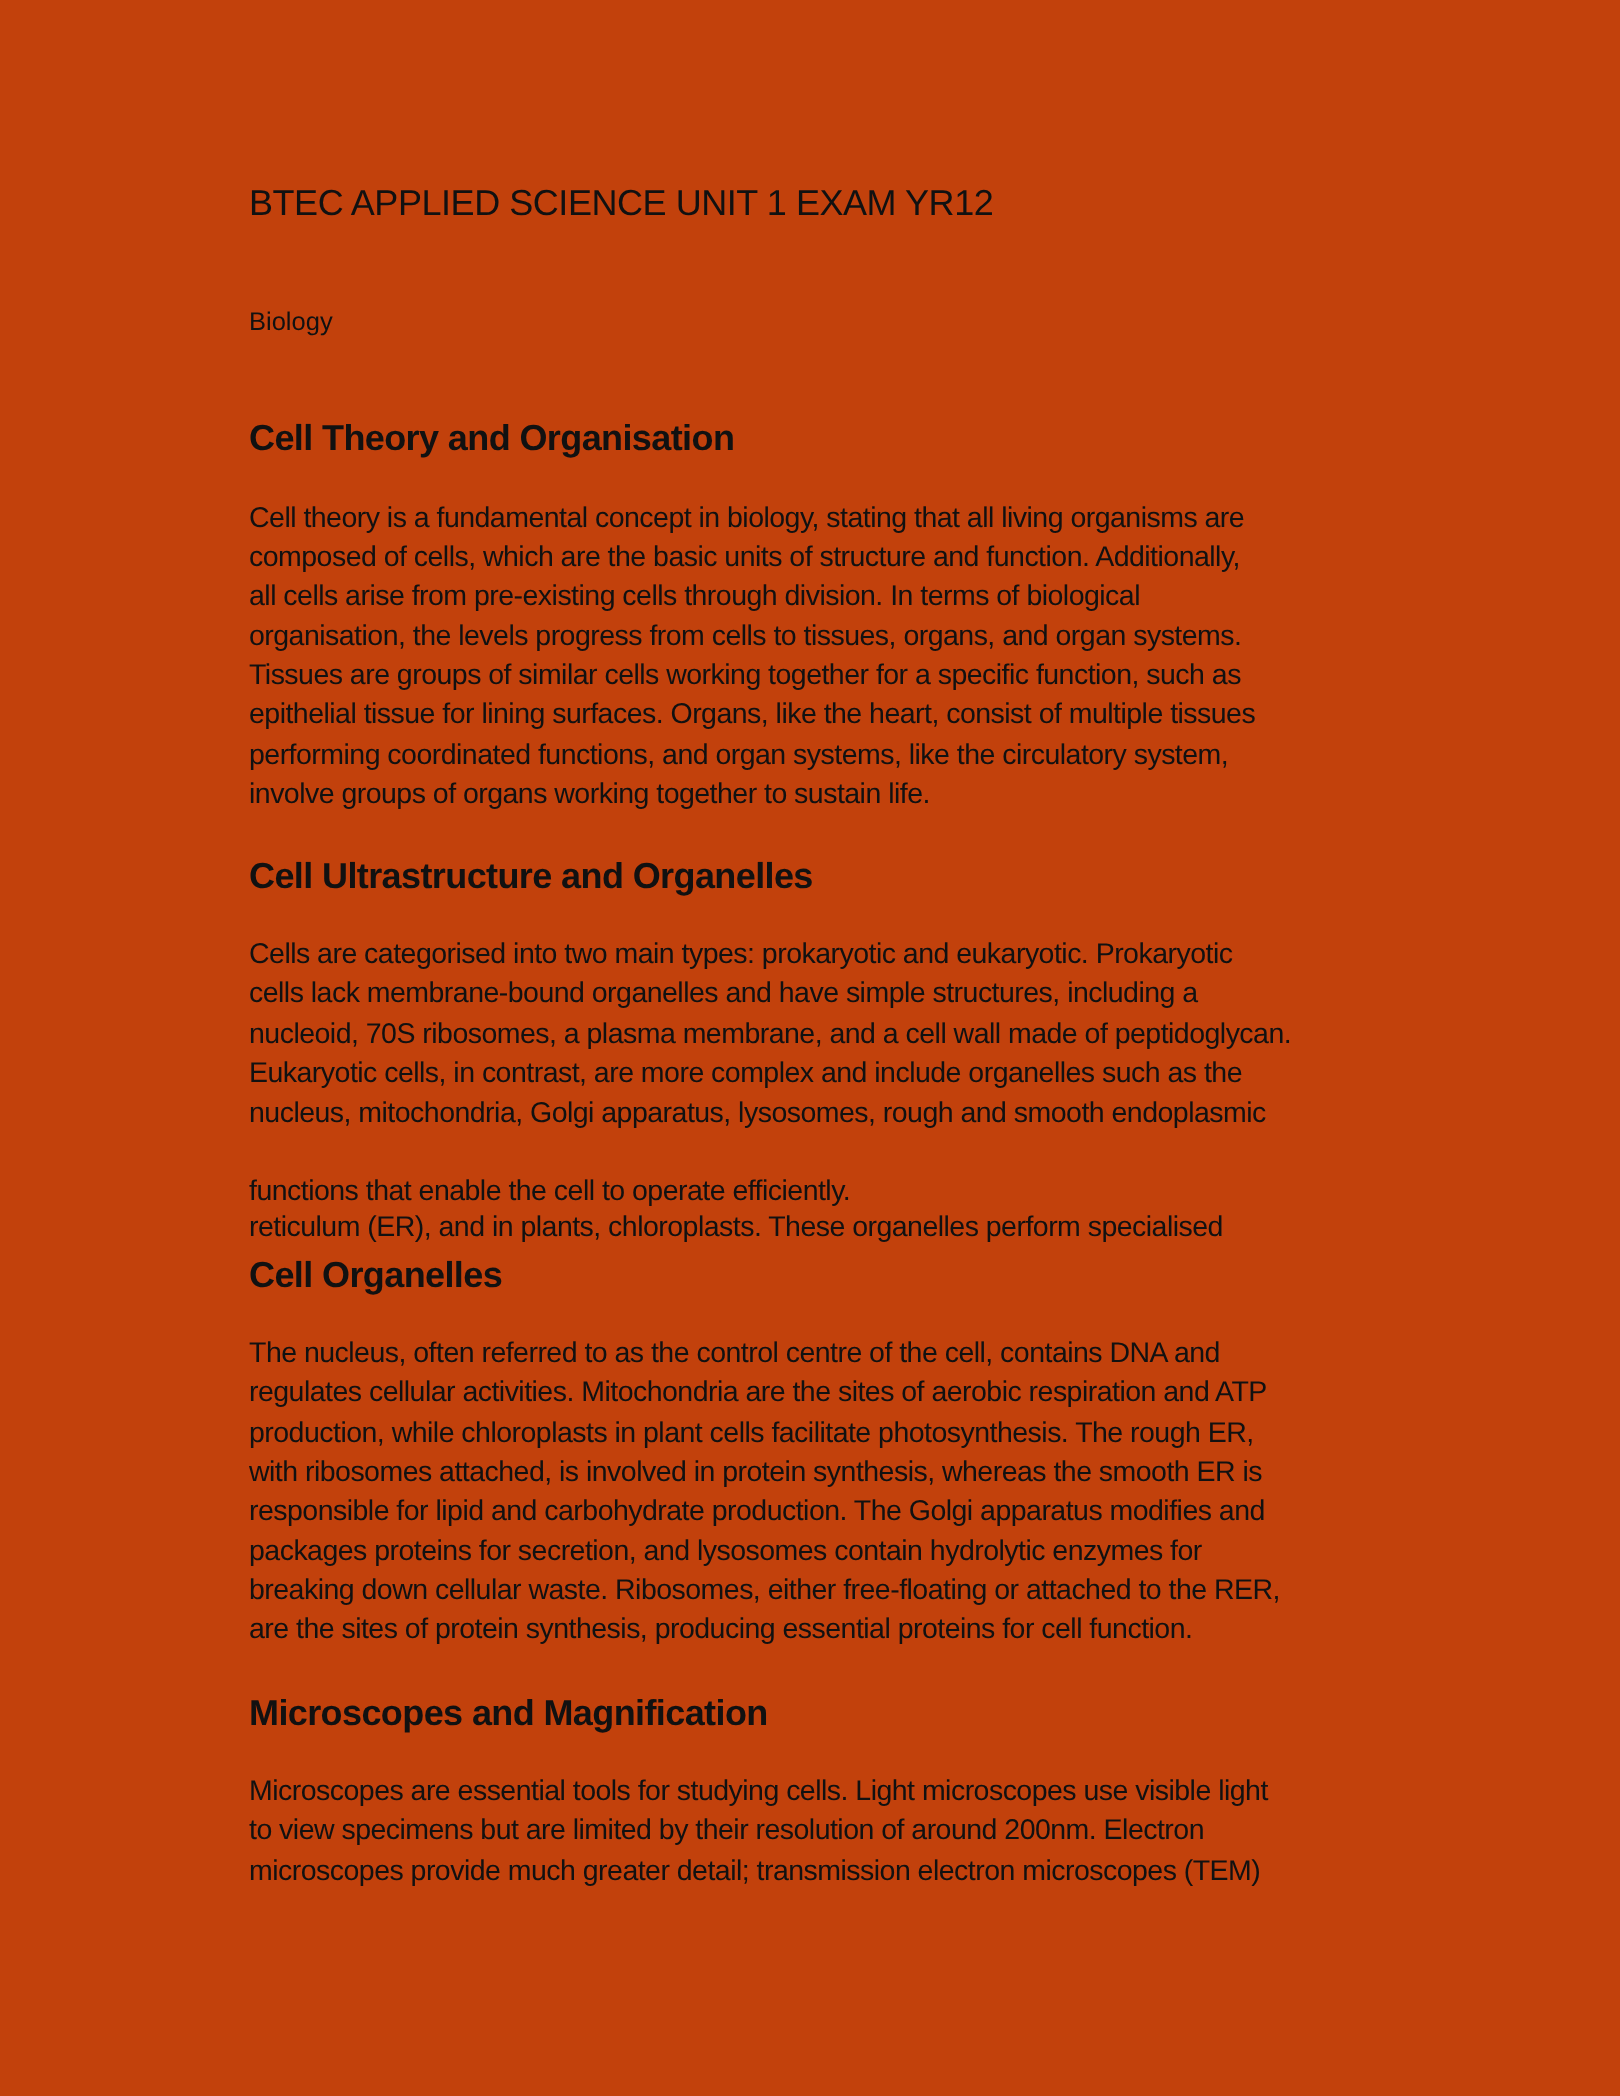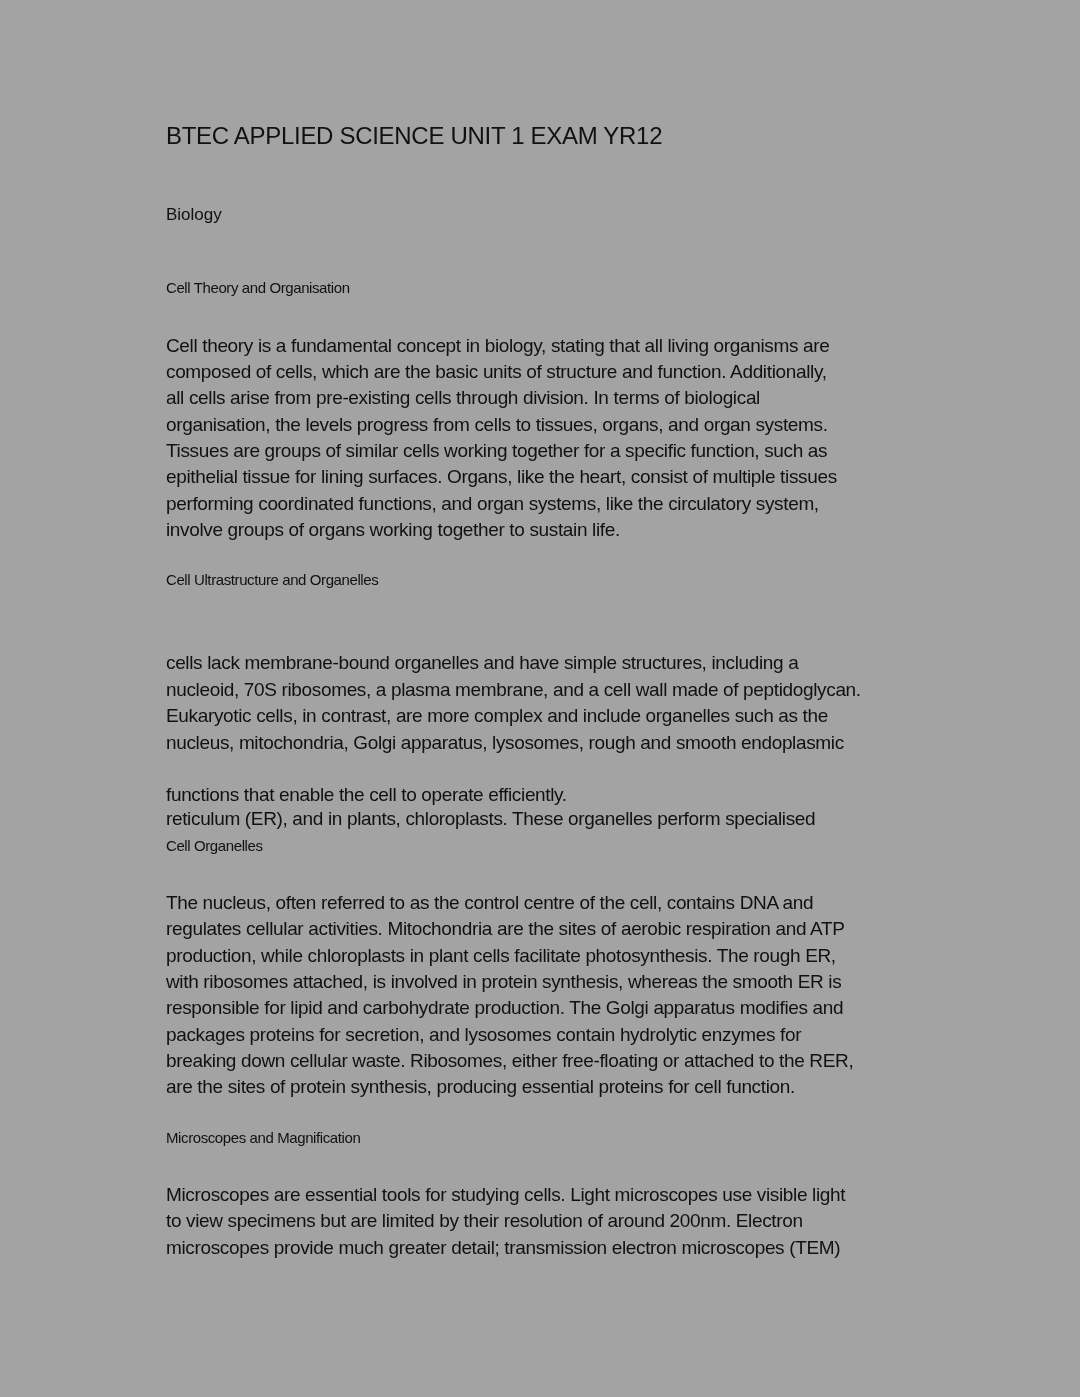"BTEC APPLIED SCIENCE UNIT 1" .page { background: #a3a3a3 -> #c2410c }
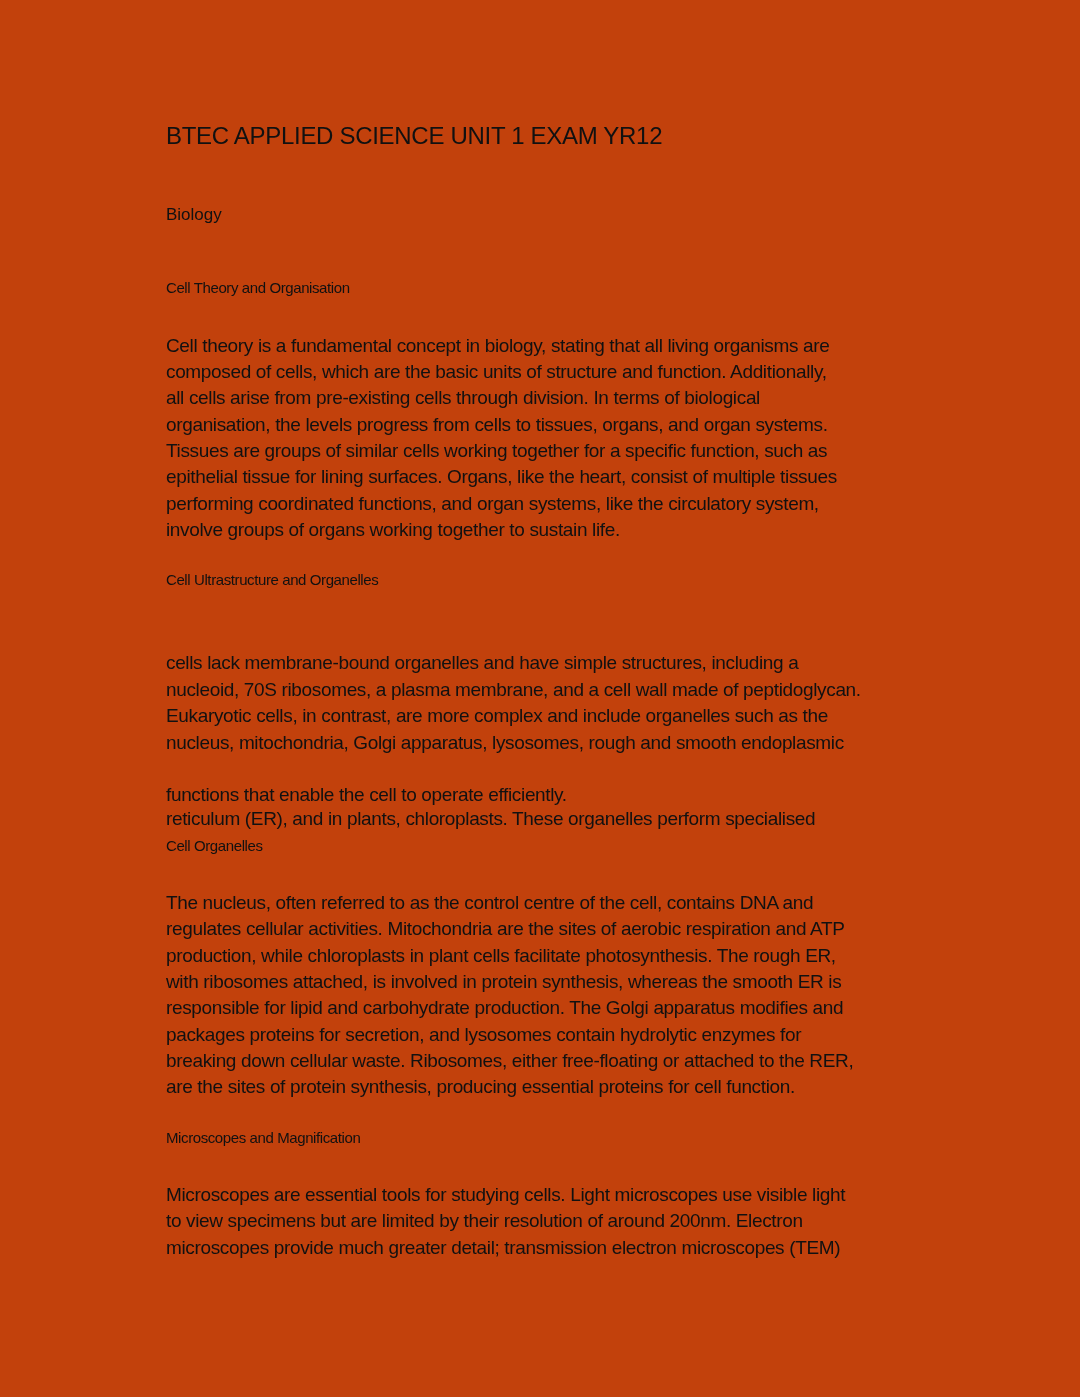"Cell Theory and Organisation" .heading { font-size: 15px -> 24px; font-weight: 400 -> 700 }
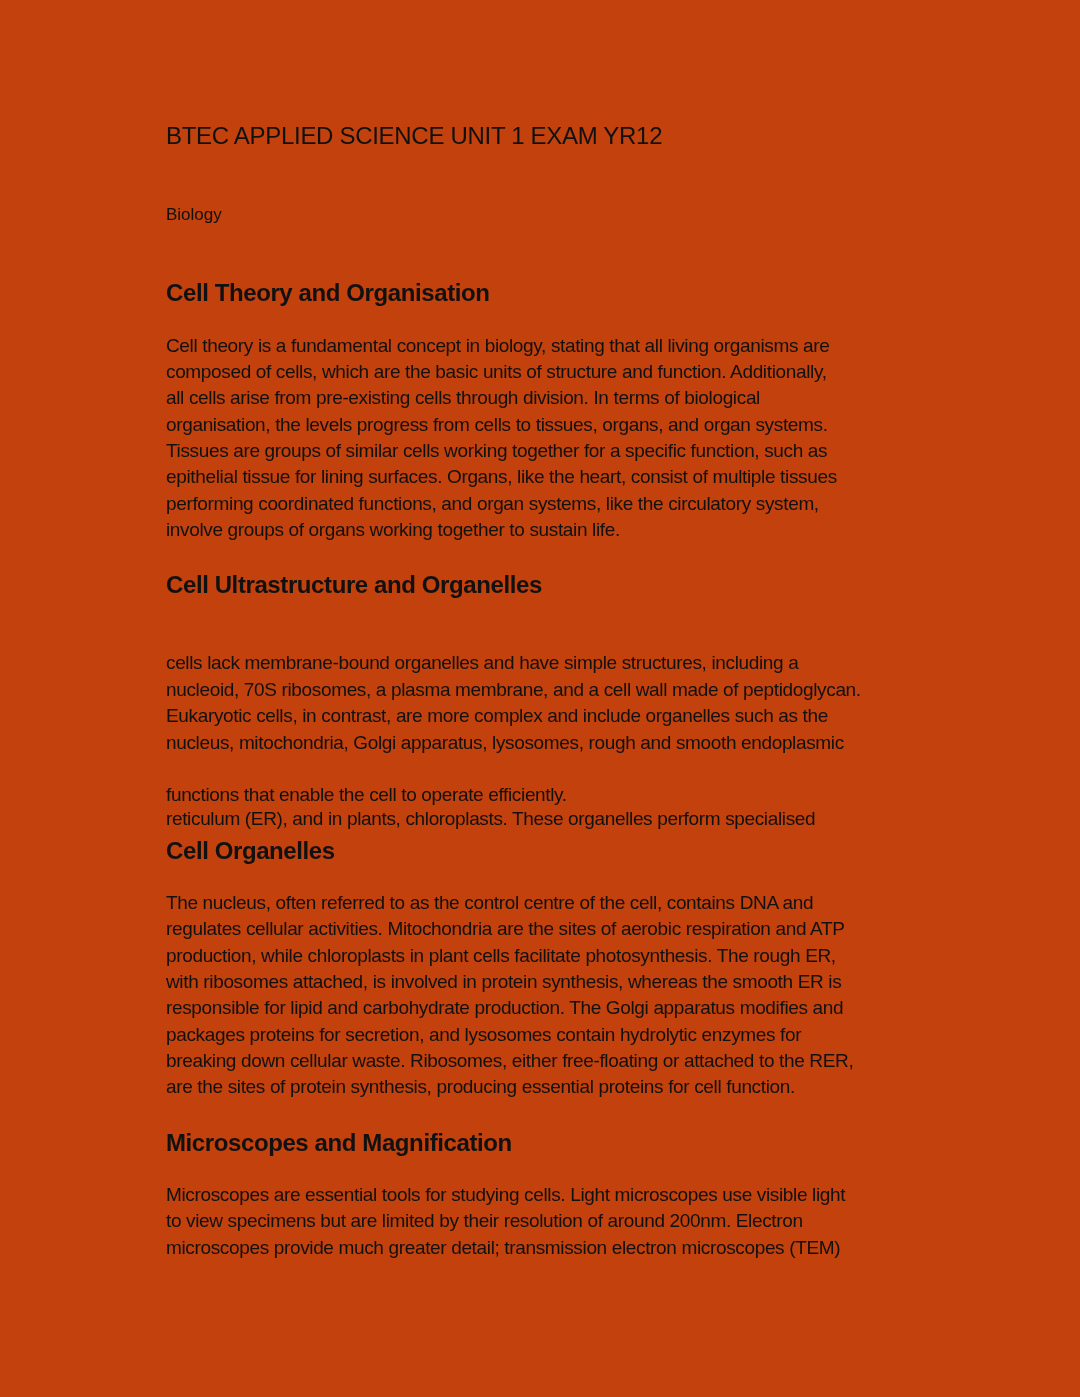"Cells are categorised into two" div.line { html: none -> <div>Cells are categorised into two main types: prokaryotic and eukaryotic. Prokaryotic</div> }
